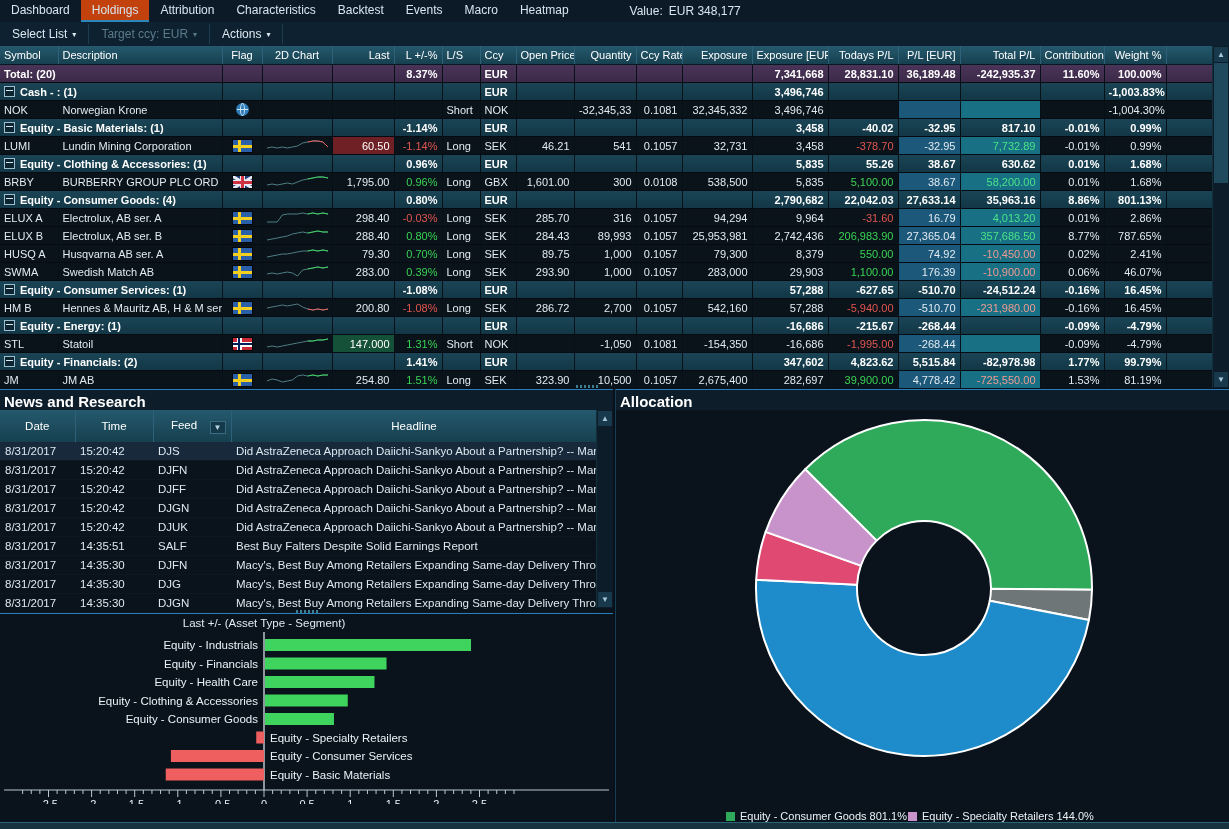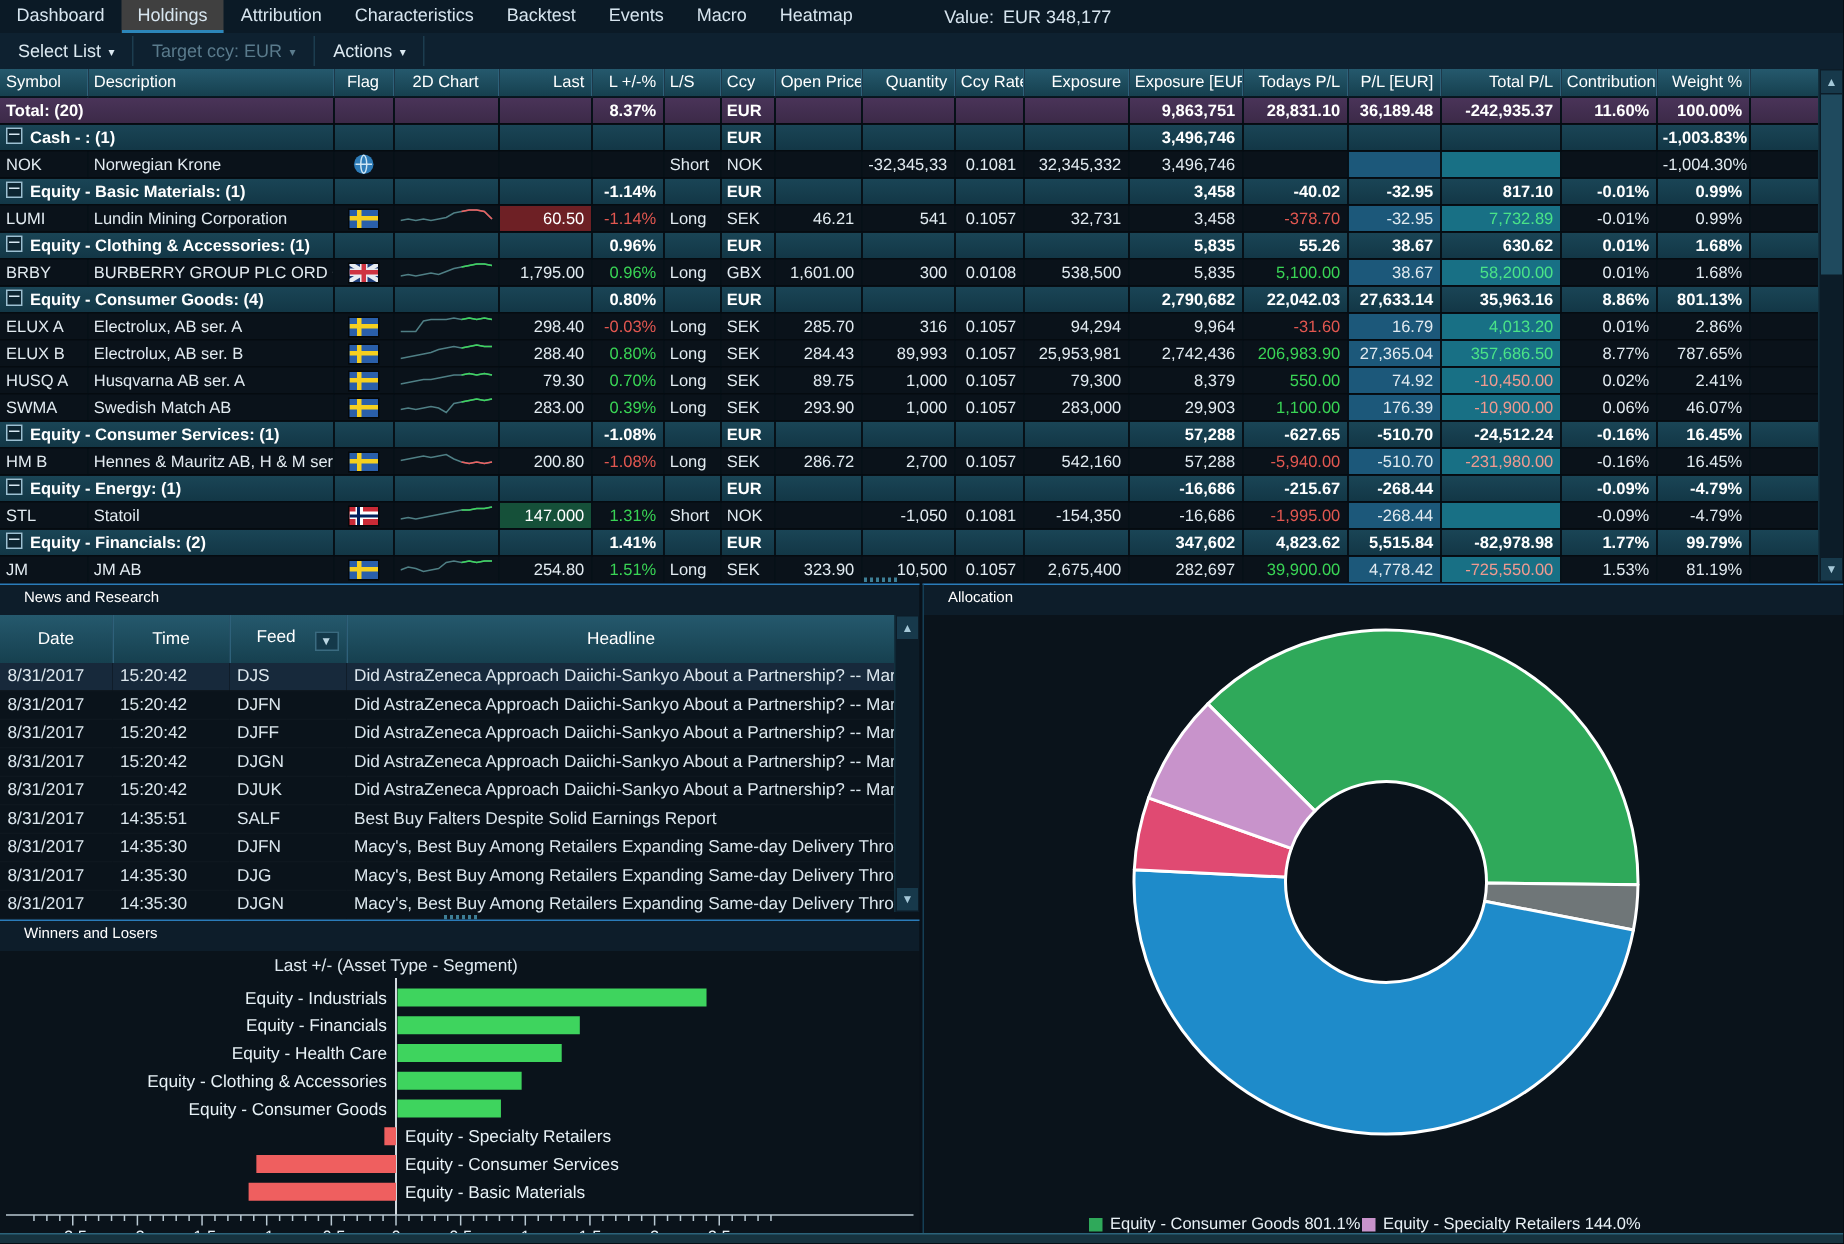"Holdings" .tab.active { background: #404040 -> #c2410c }
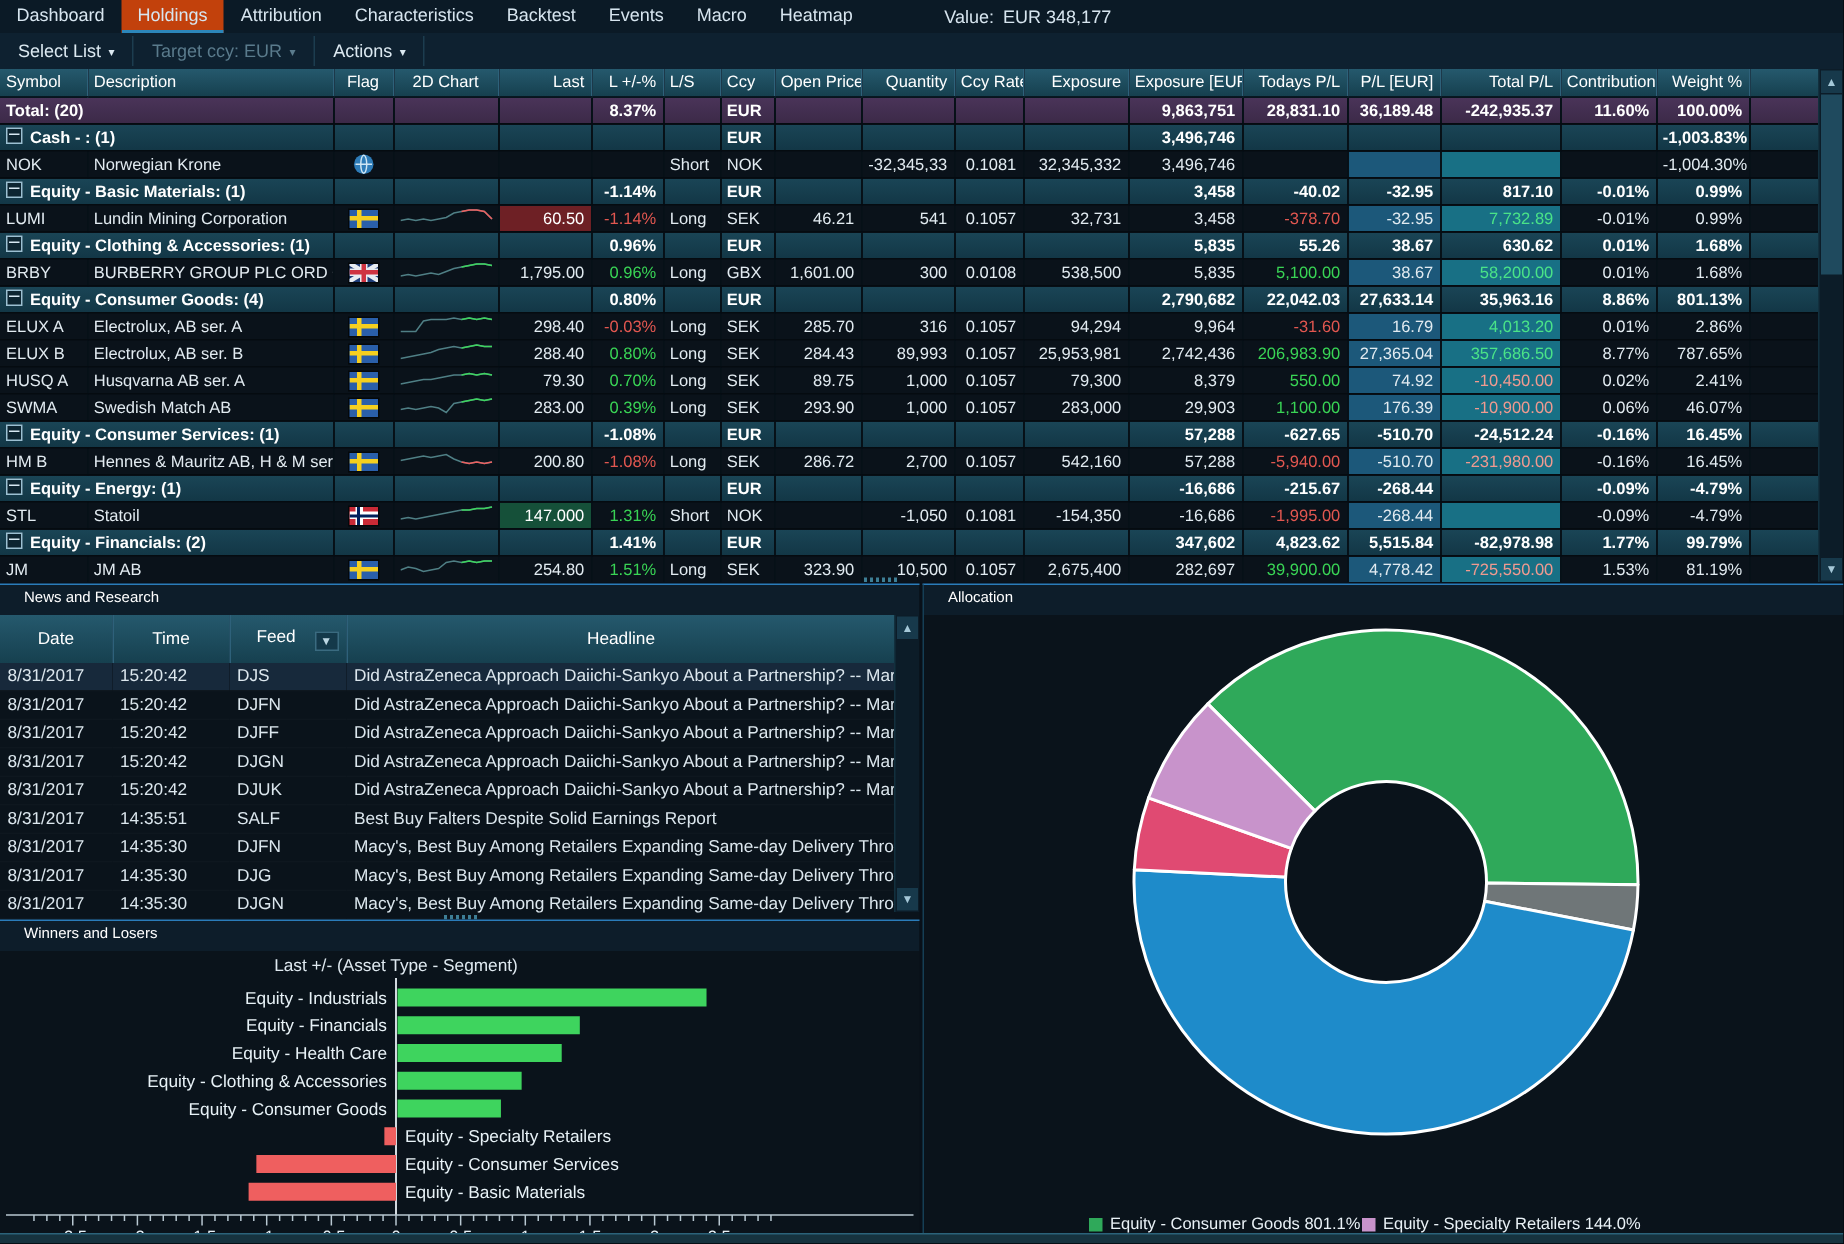"9,863,751" span { text: 9,863,751 -> 7,341,668 }
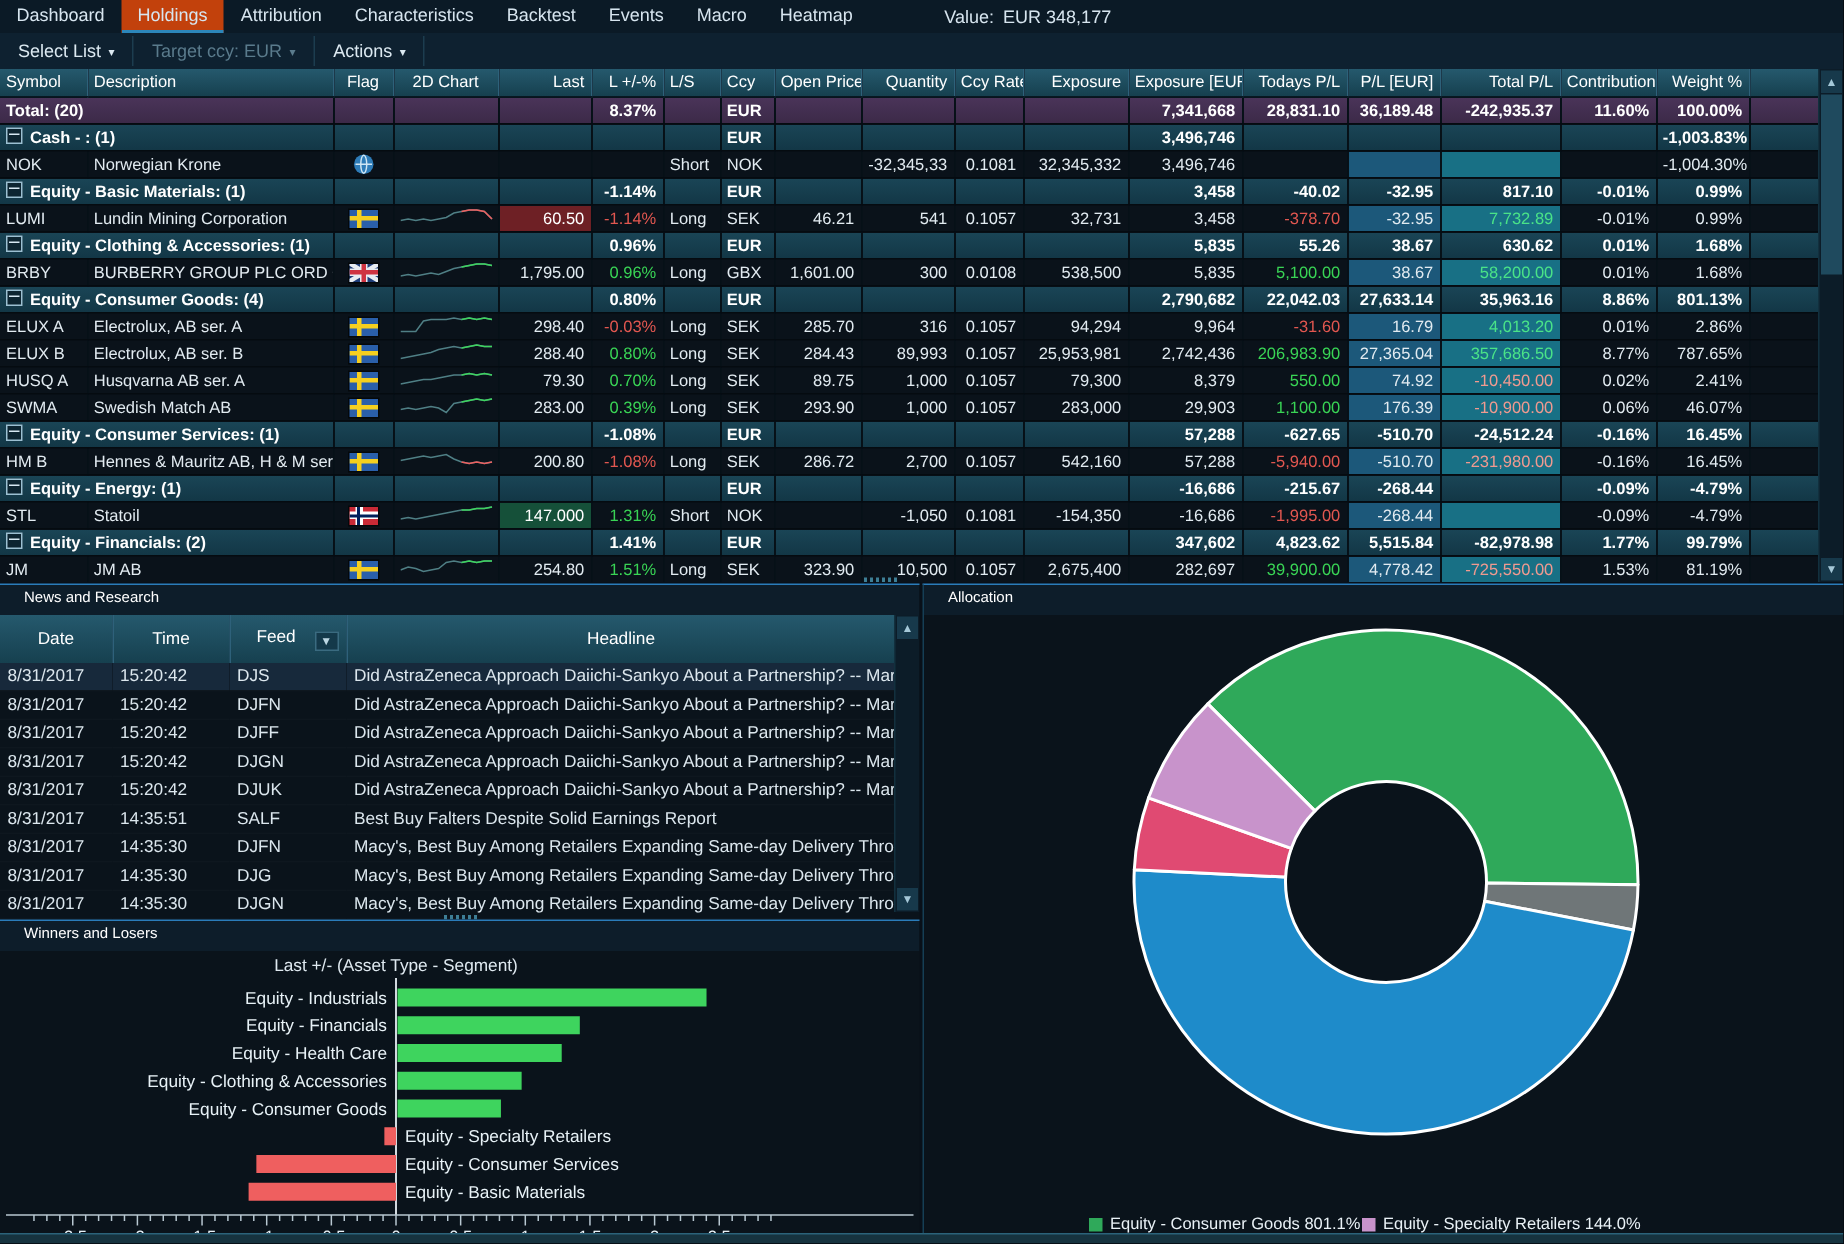"News and Research" .panel-title { font-size: 10px -> 15px; font-weight: normal -> bold; padding: 3px 8px 0 16px -> 3px 8px 0 4px }
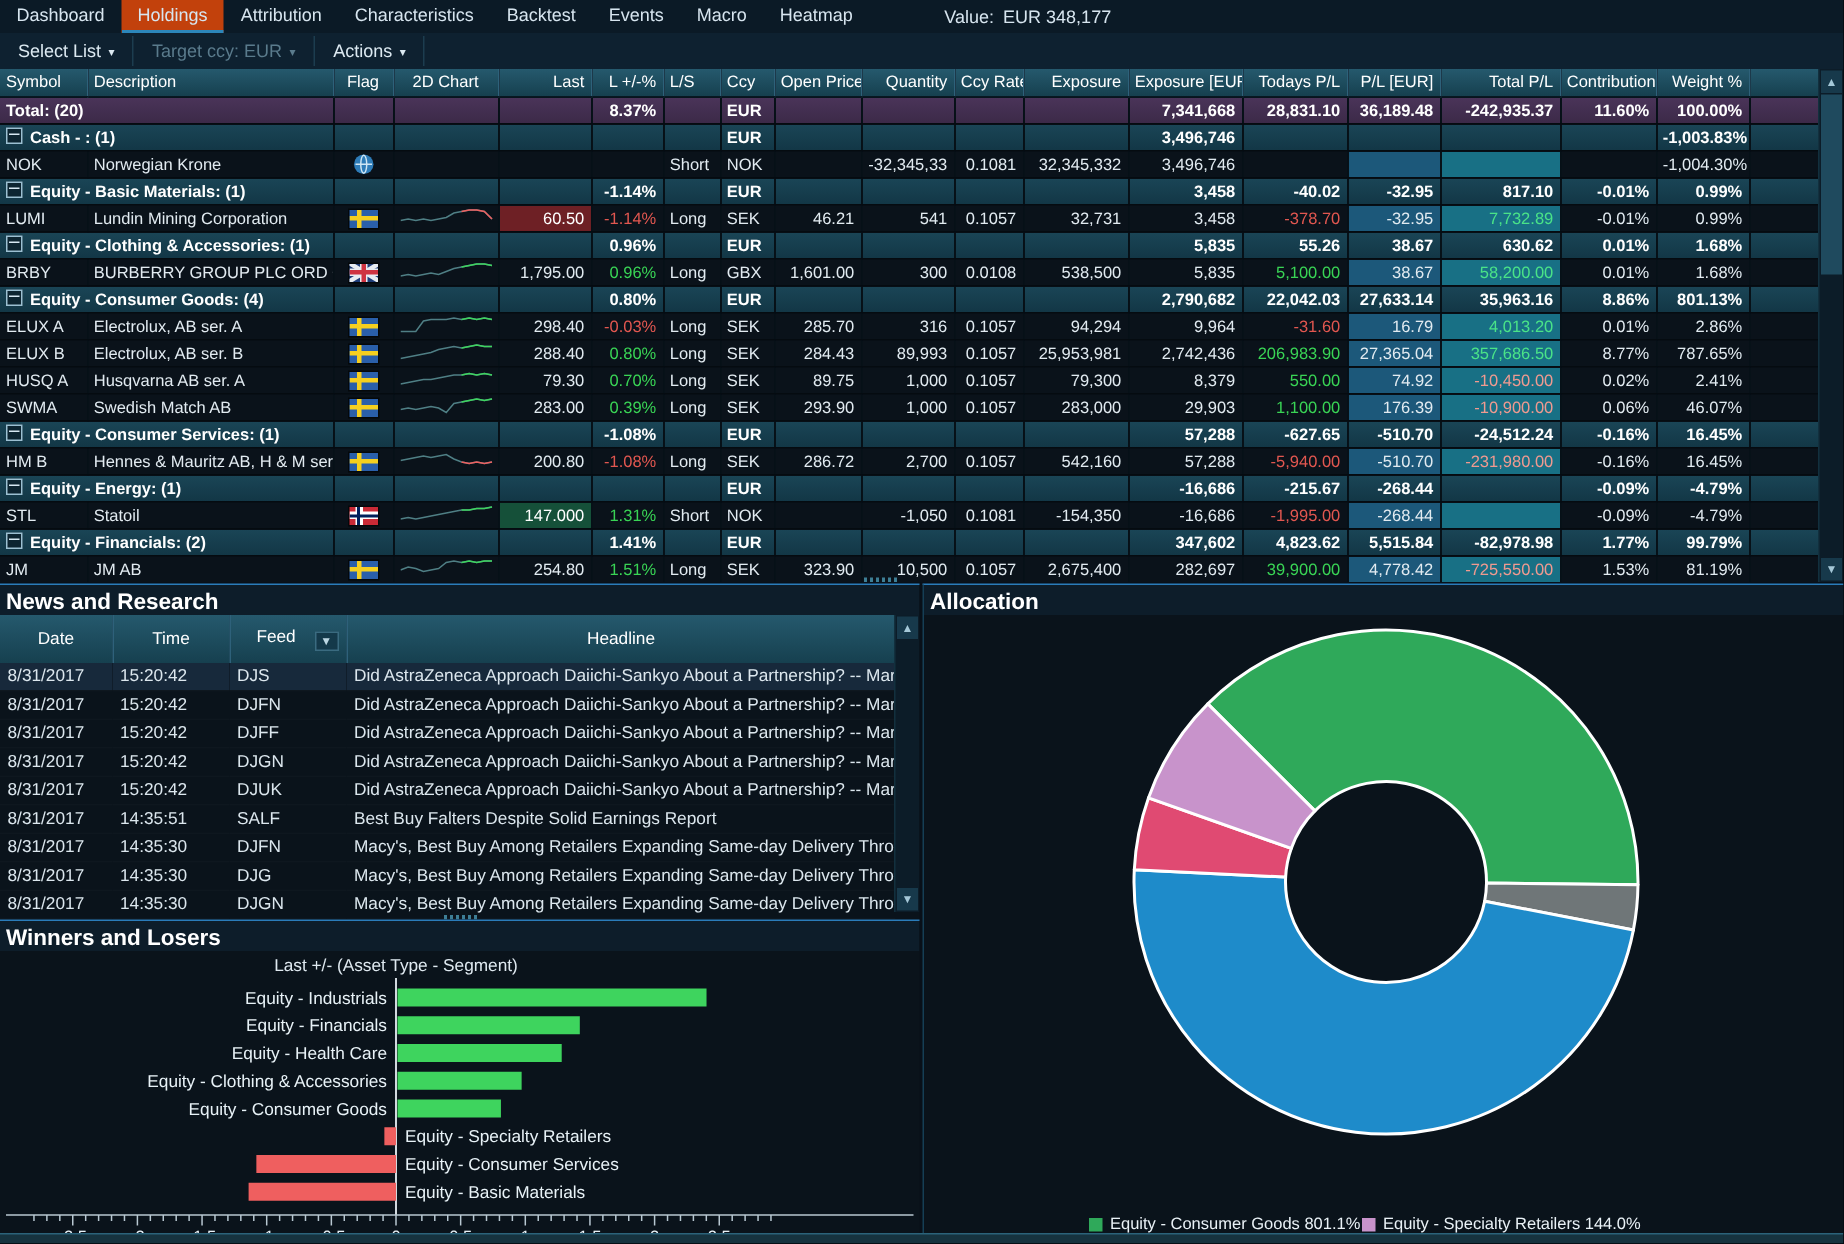"Winners and Losers" div.panel-title { html: <div>Winners and Losers</div> -> none }
